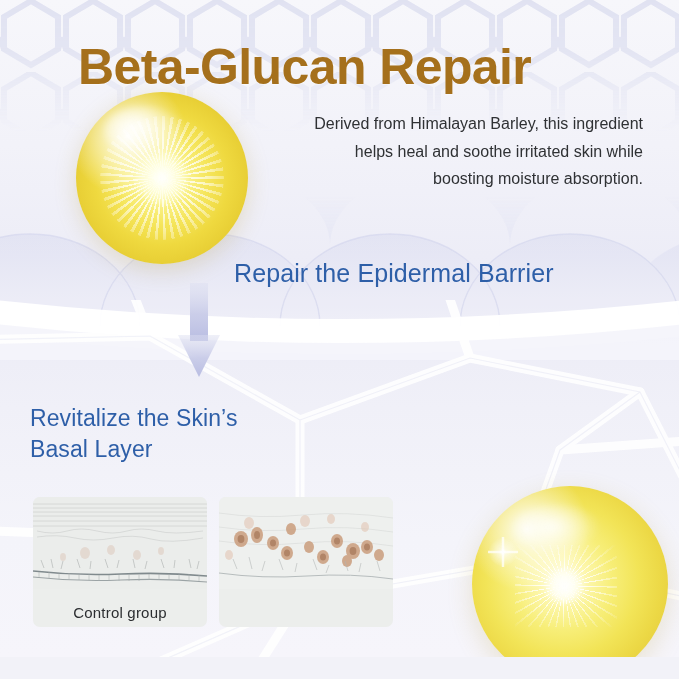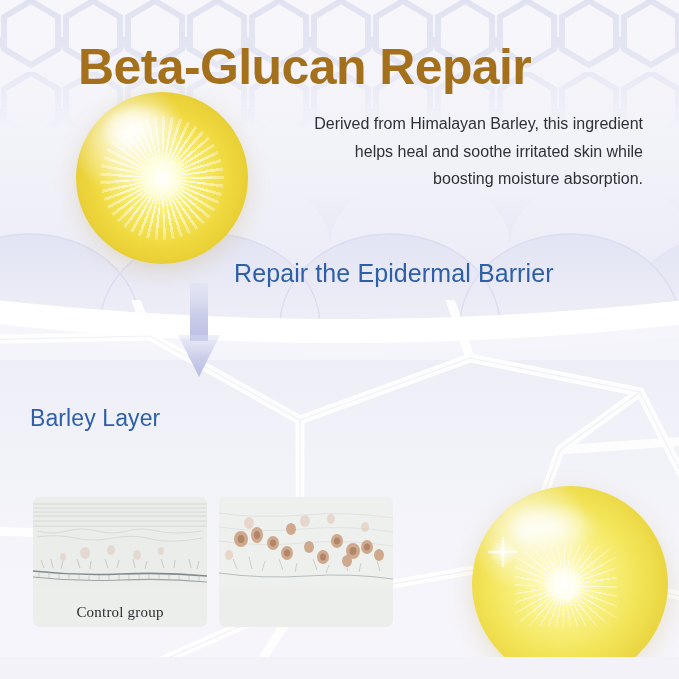"Revitalize the Skin’s" div { html: none -> <div>Revitalize the Skin’s</div> }
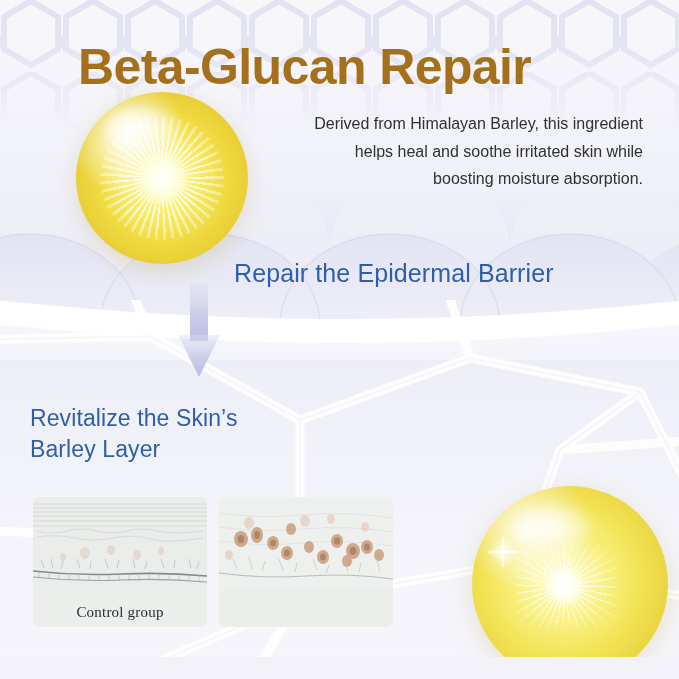"Barley Layer" div { text: Barley -> Basal }
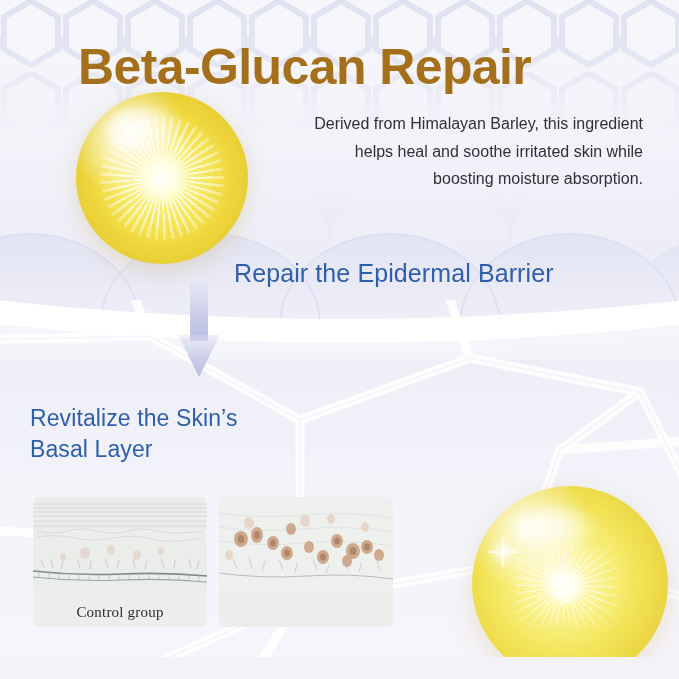"Control group" .panel .caption { font-family: Liberation Serif, serif -> none }
